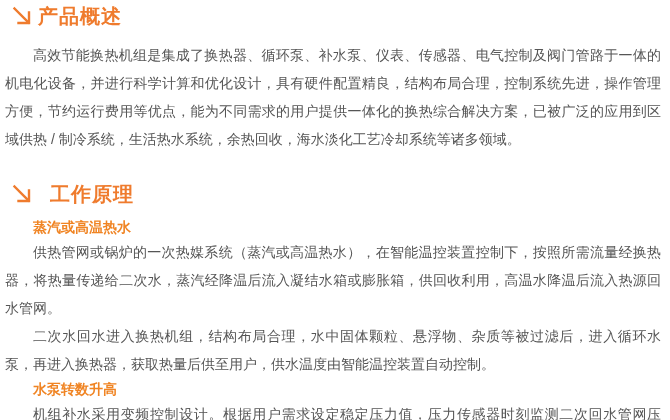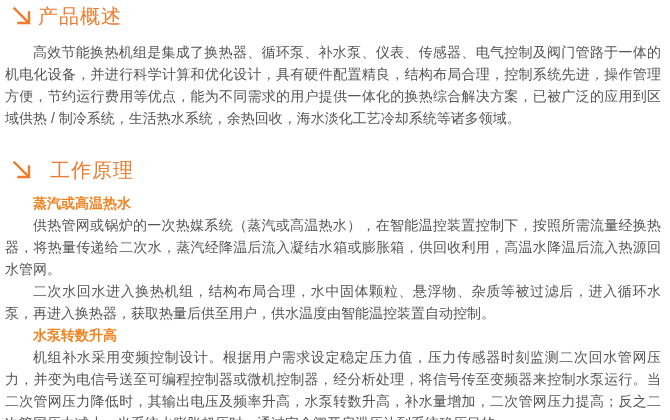"产品概述" .section-heading { font-weight: 400 -> 700 }
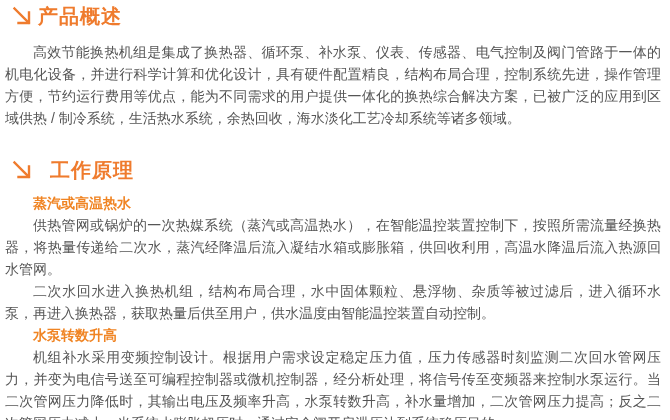"高效节能换热机组是集成了换热器、循环泵、补水泵、仪表、传感器、电气控制及阀门管路" p.body-text { line-height: 22px -> 28px }
